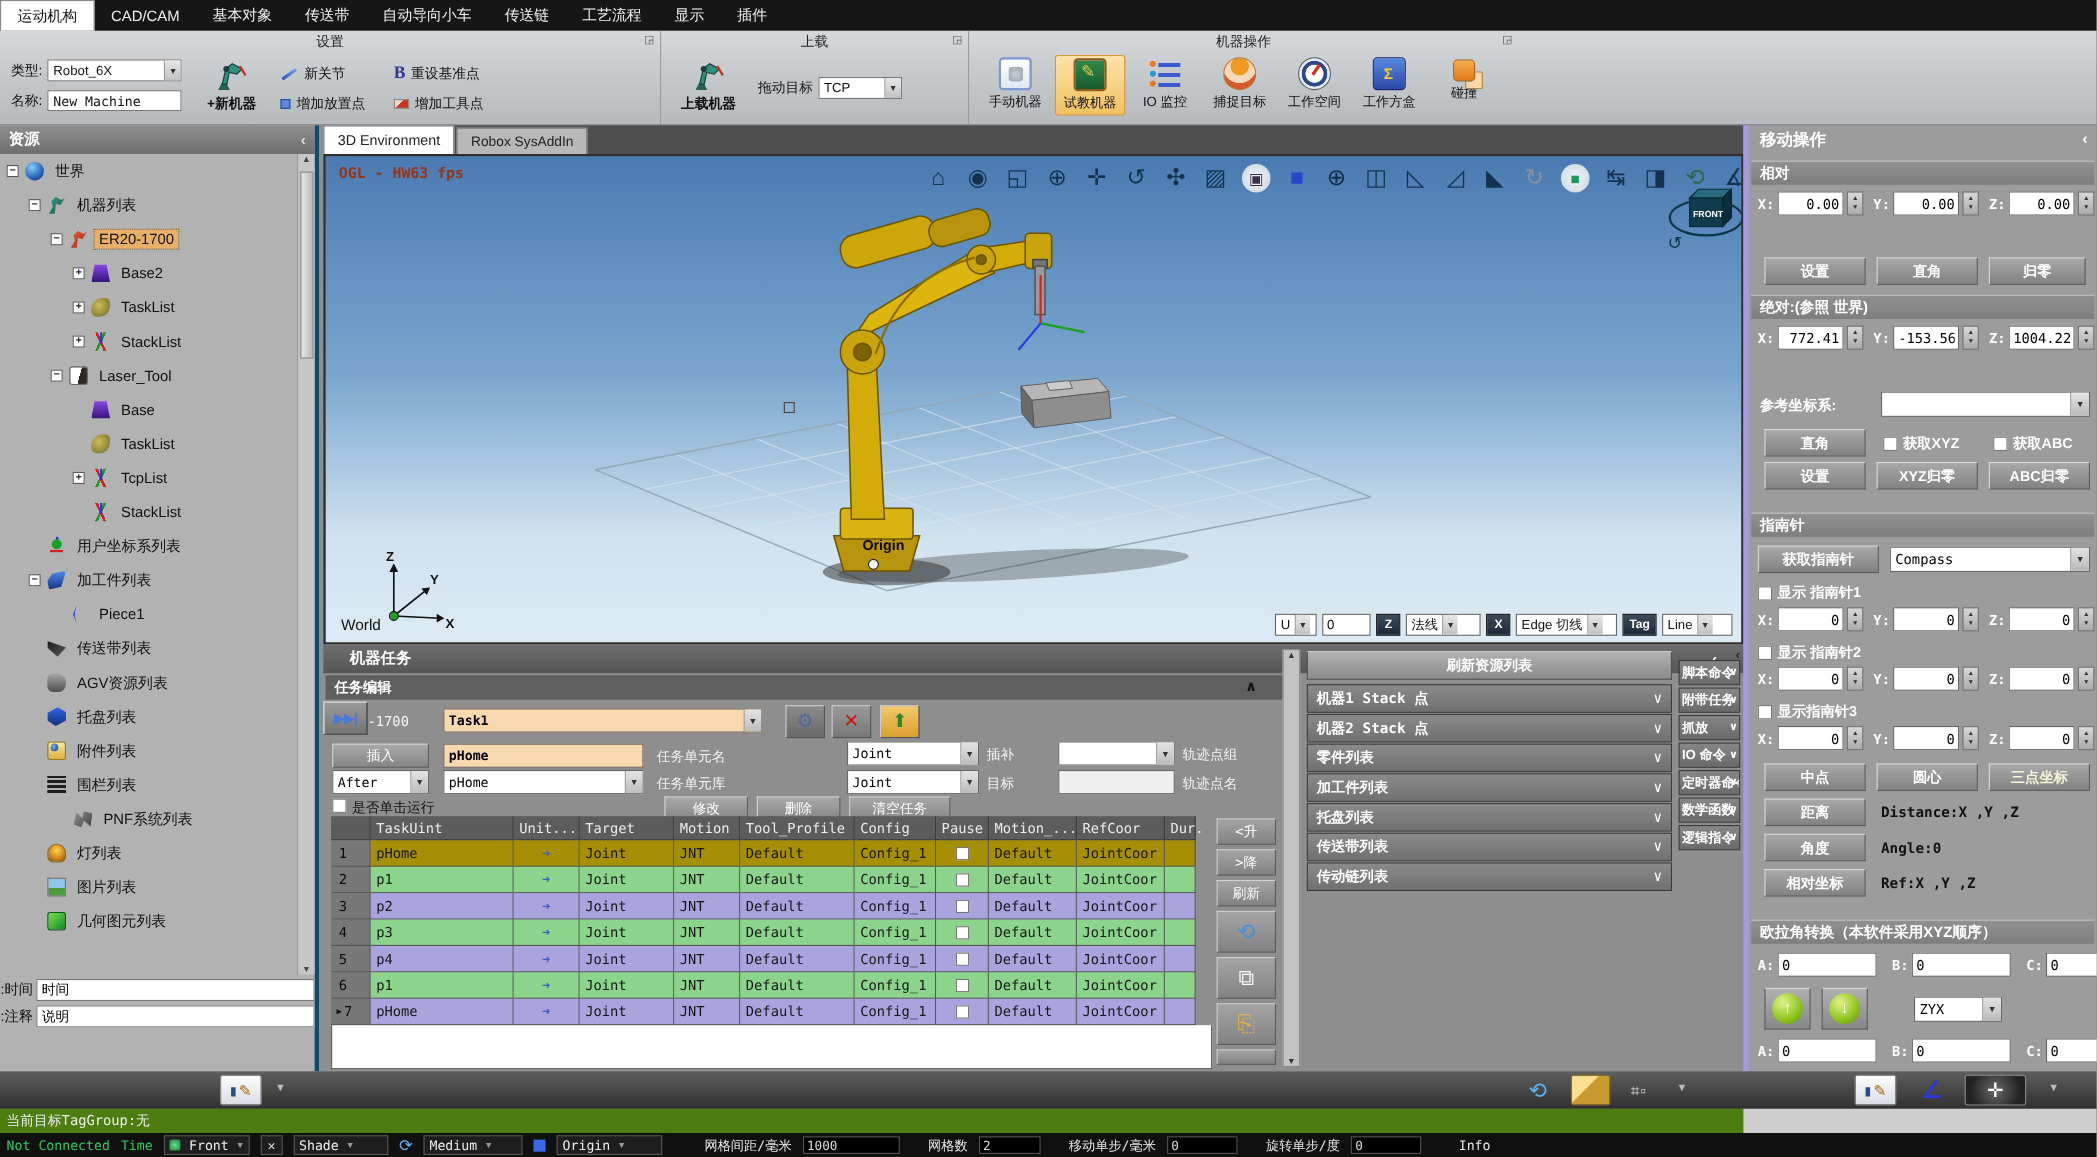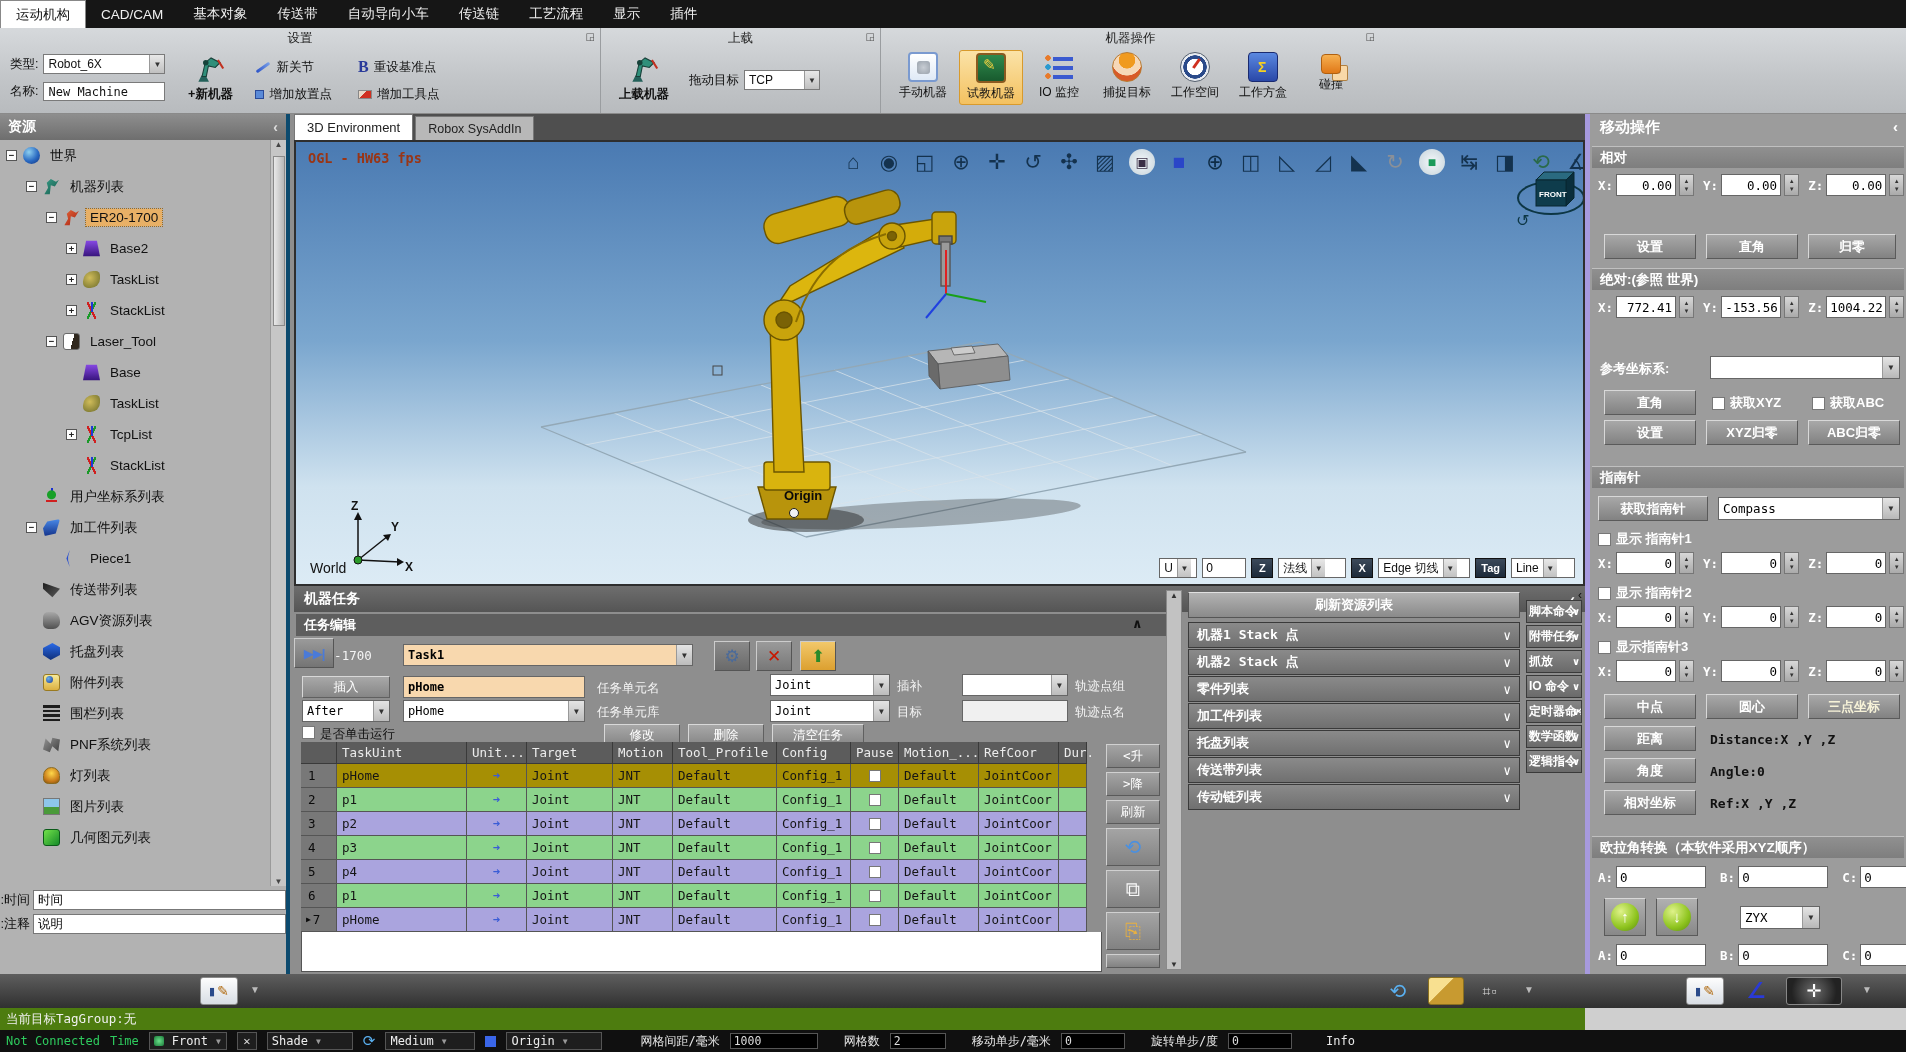"机器任务" .tp-title { padding: 0 10px -> 0 24px }
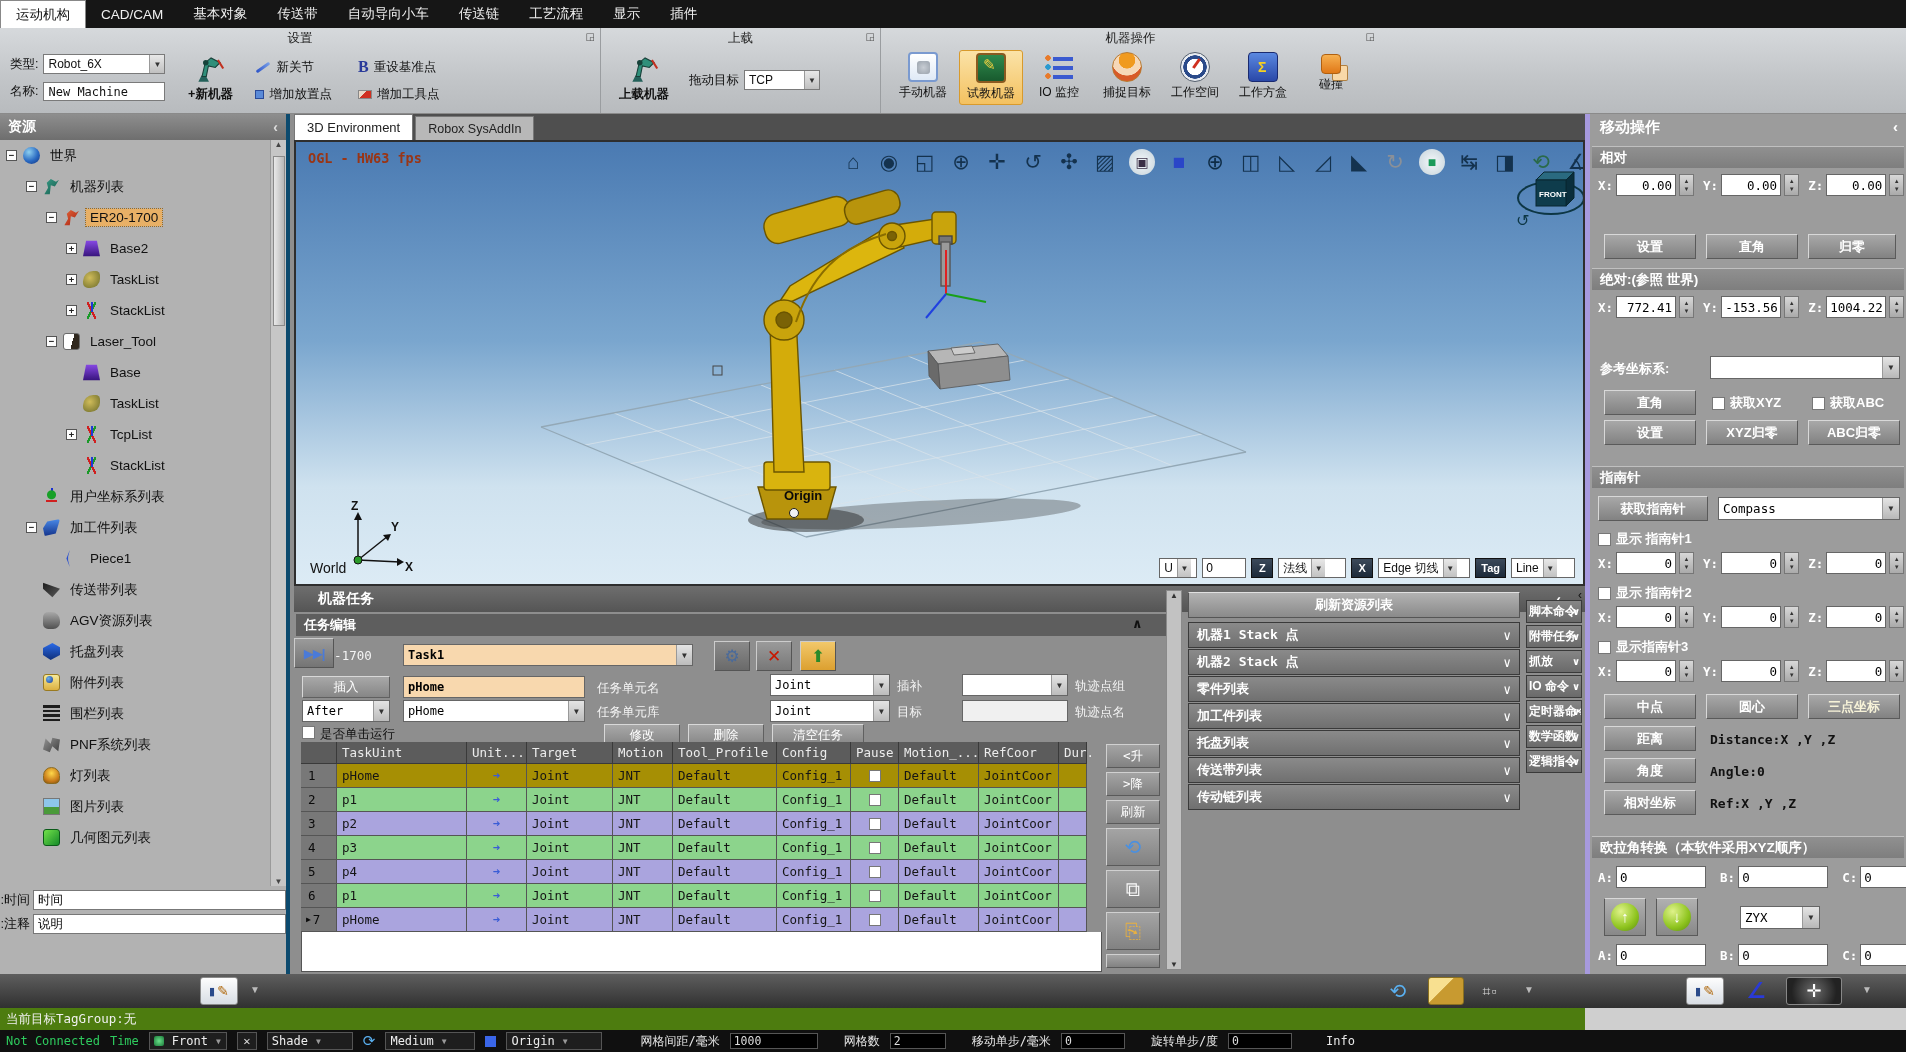"PNF系统列表" div.trow { margin-left: none -> 24px }
